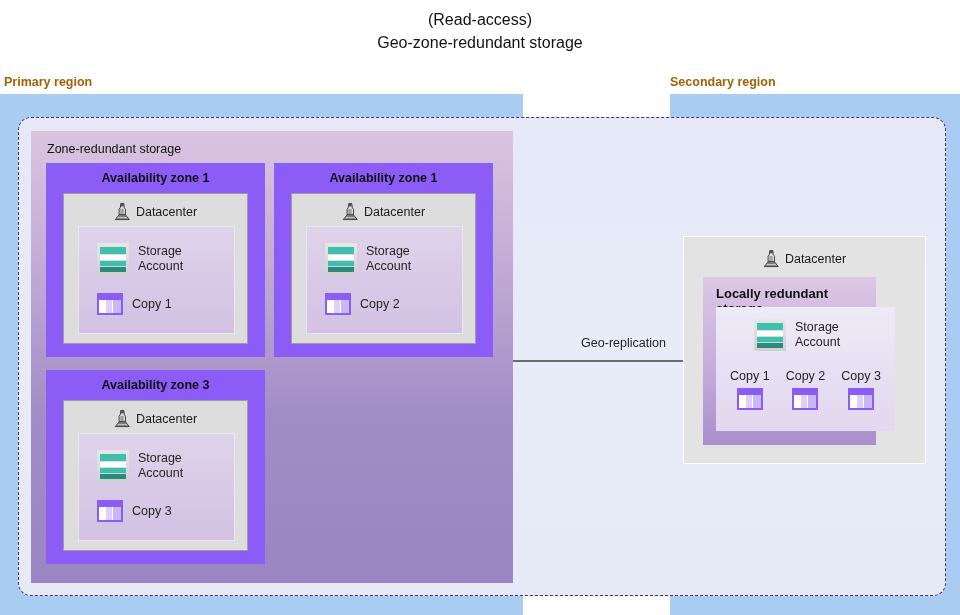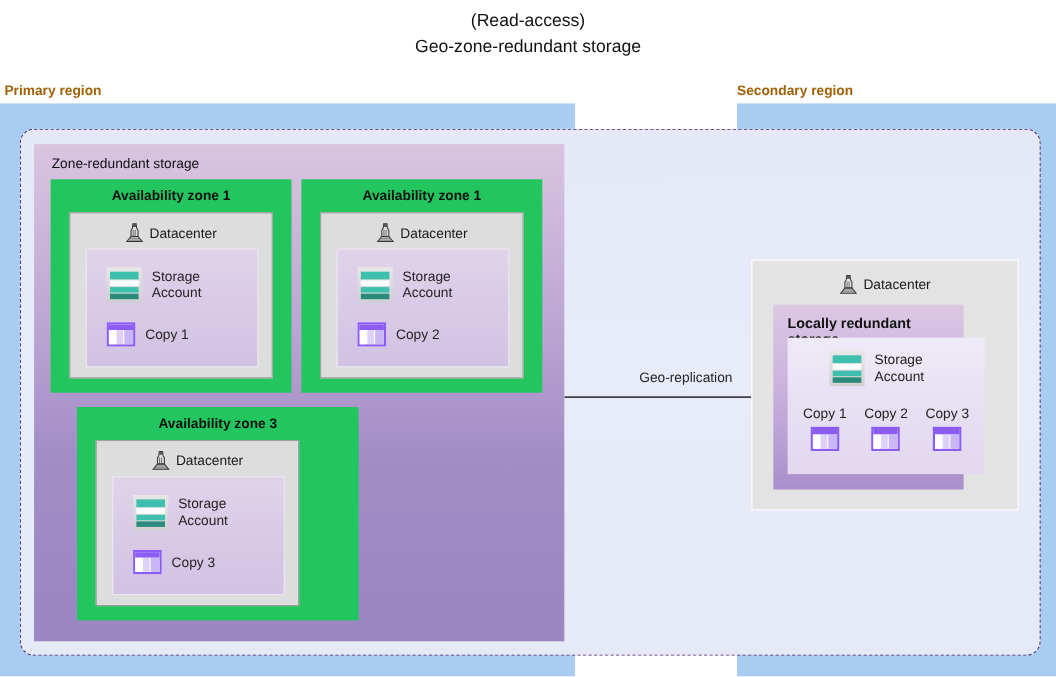"Availability zone 1" .az-card { background: #22c55e -> #8b5cf6 }
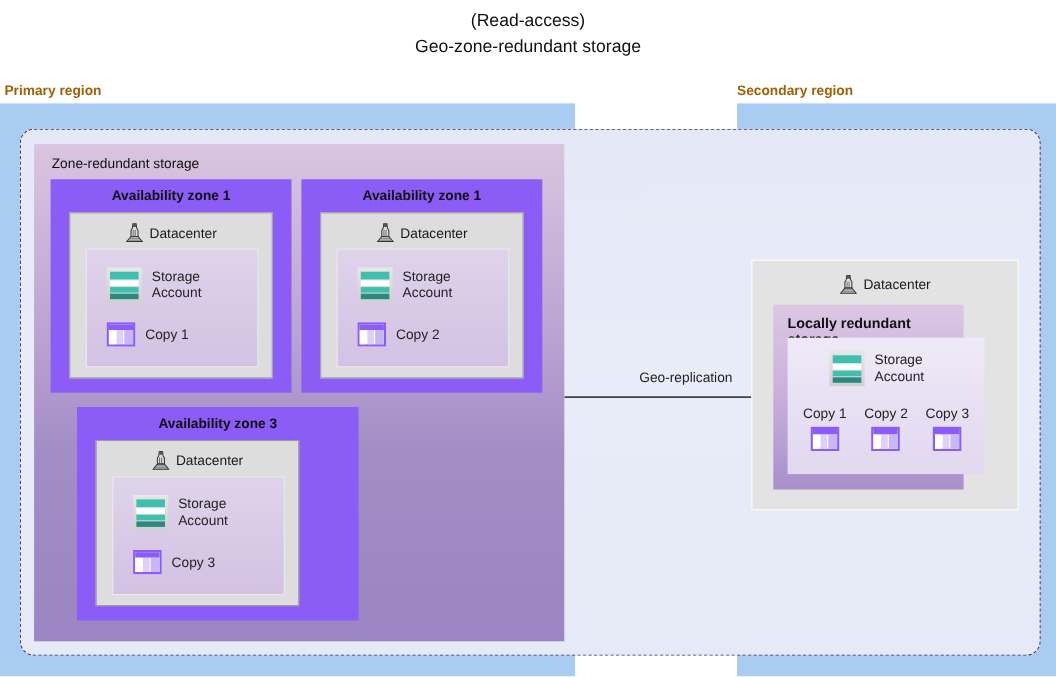"Availability zone 3" #az3 { margin-left: 24px -> none; width: 256px -> 219px }
